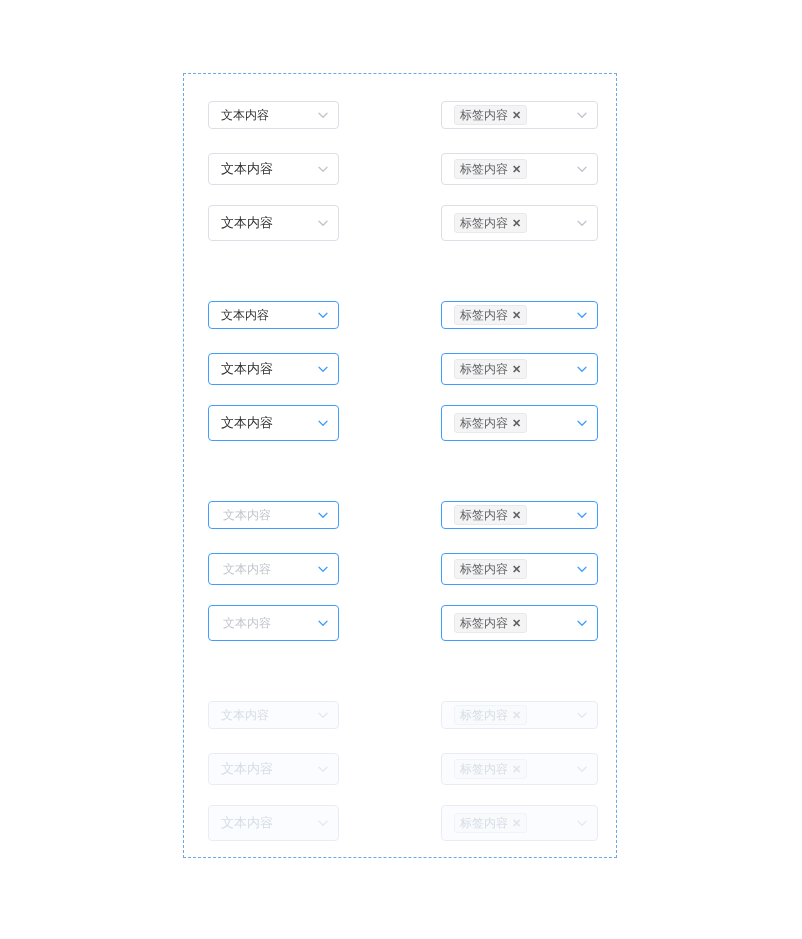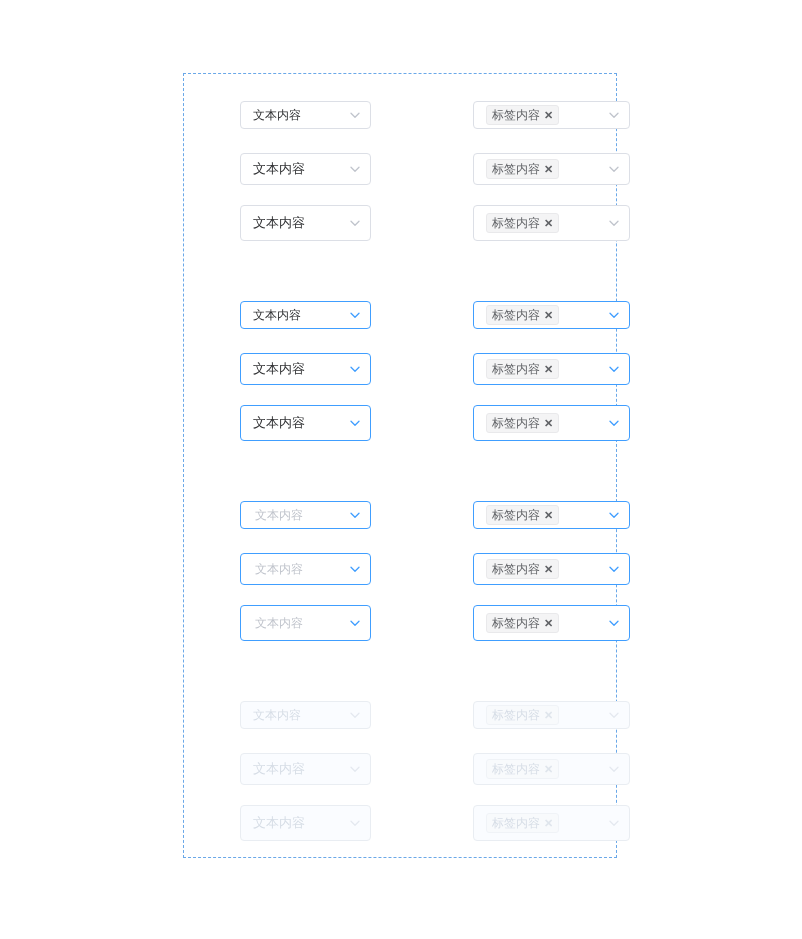"文本内容" .select { margin-left: 32px -> none }
